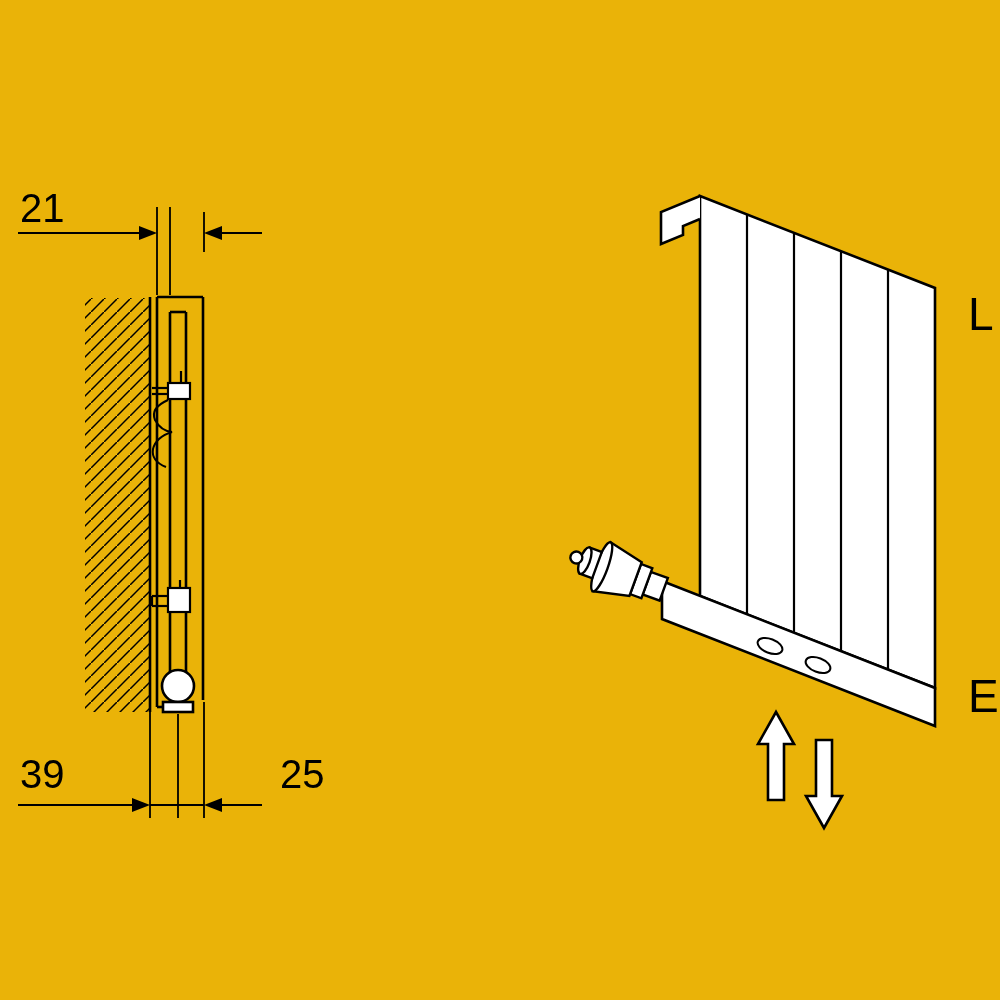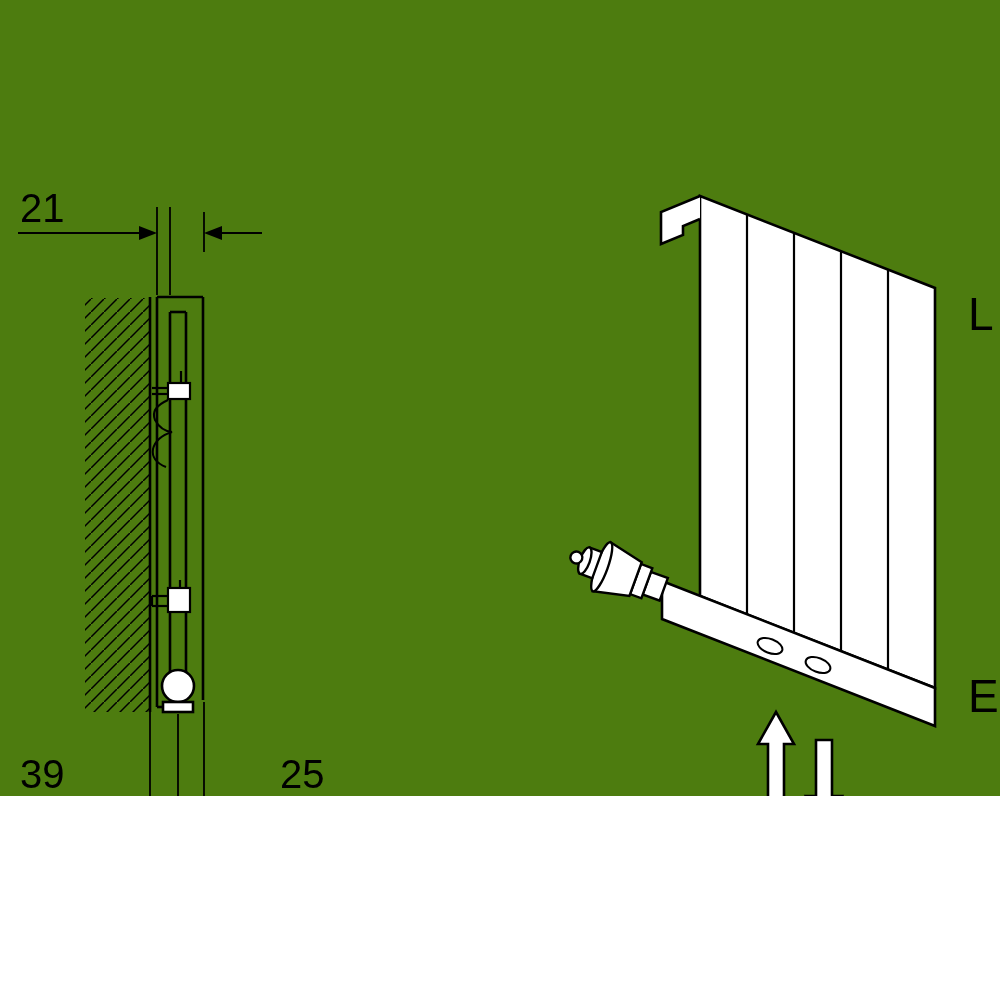"21" .canvas { background: #4d7c0f -> #eab308; height: 796px -> 1000px }
